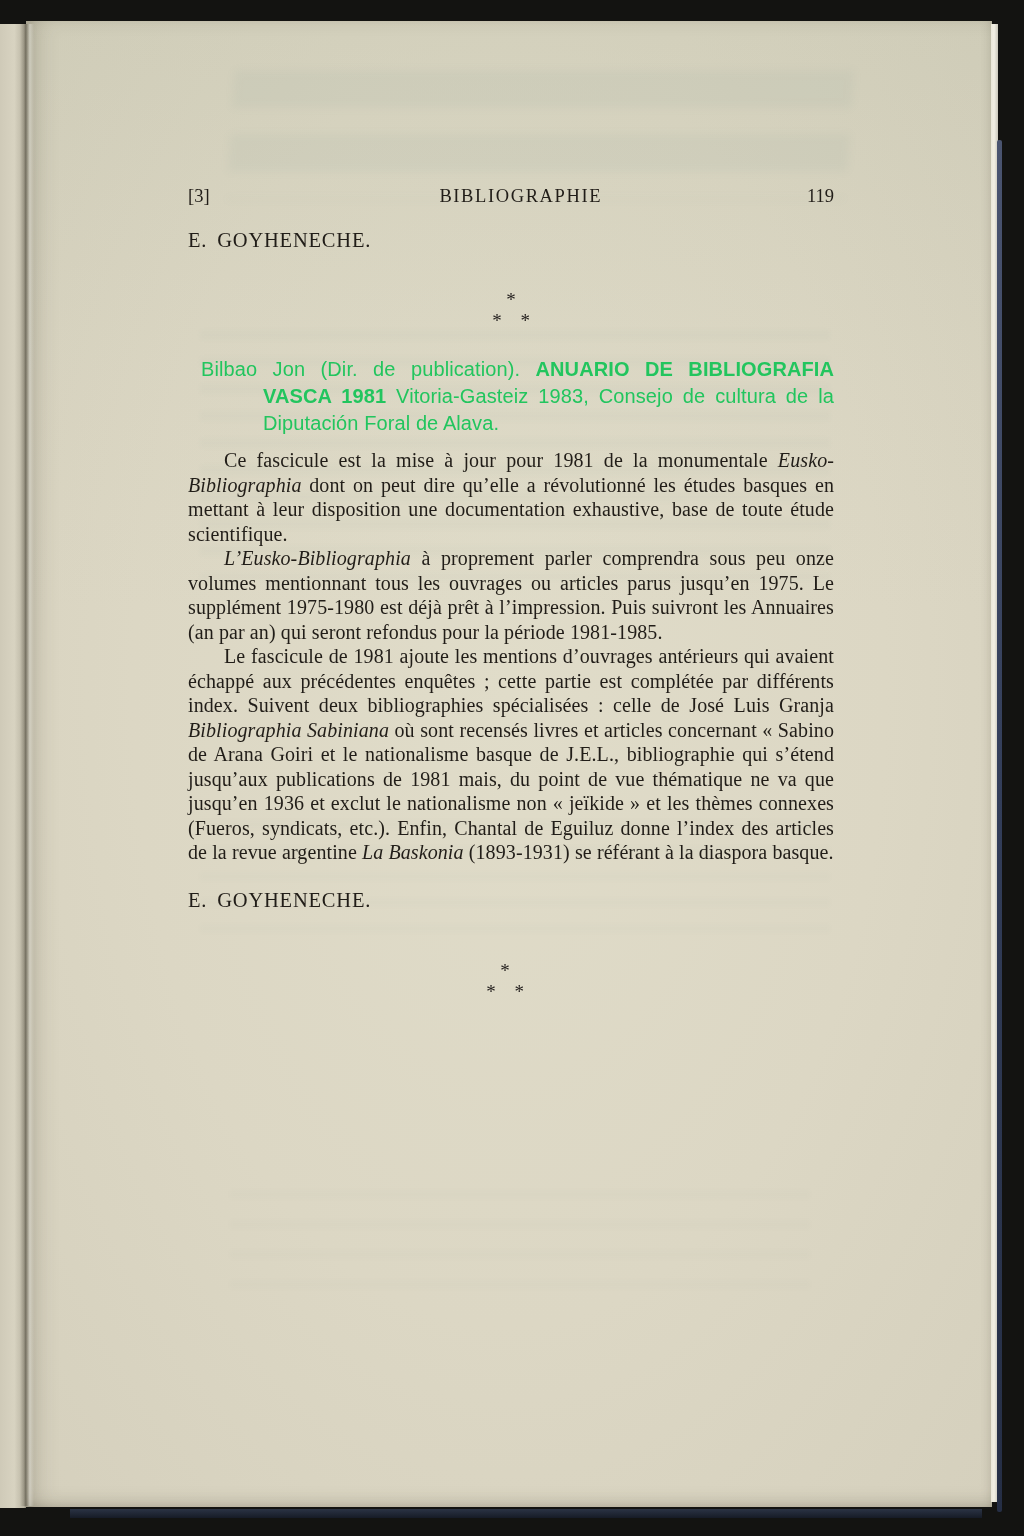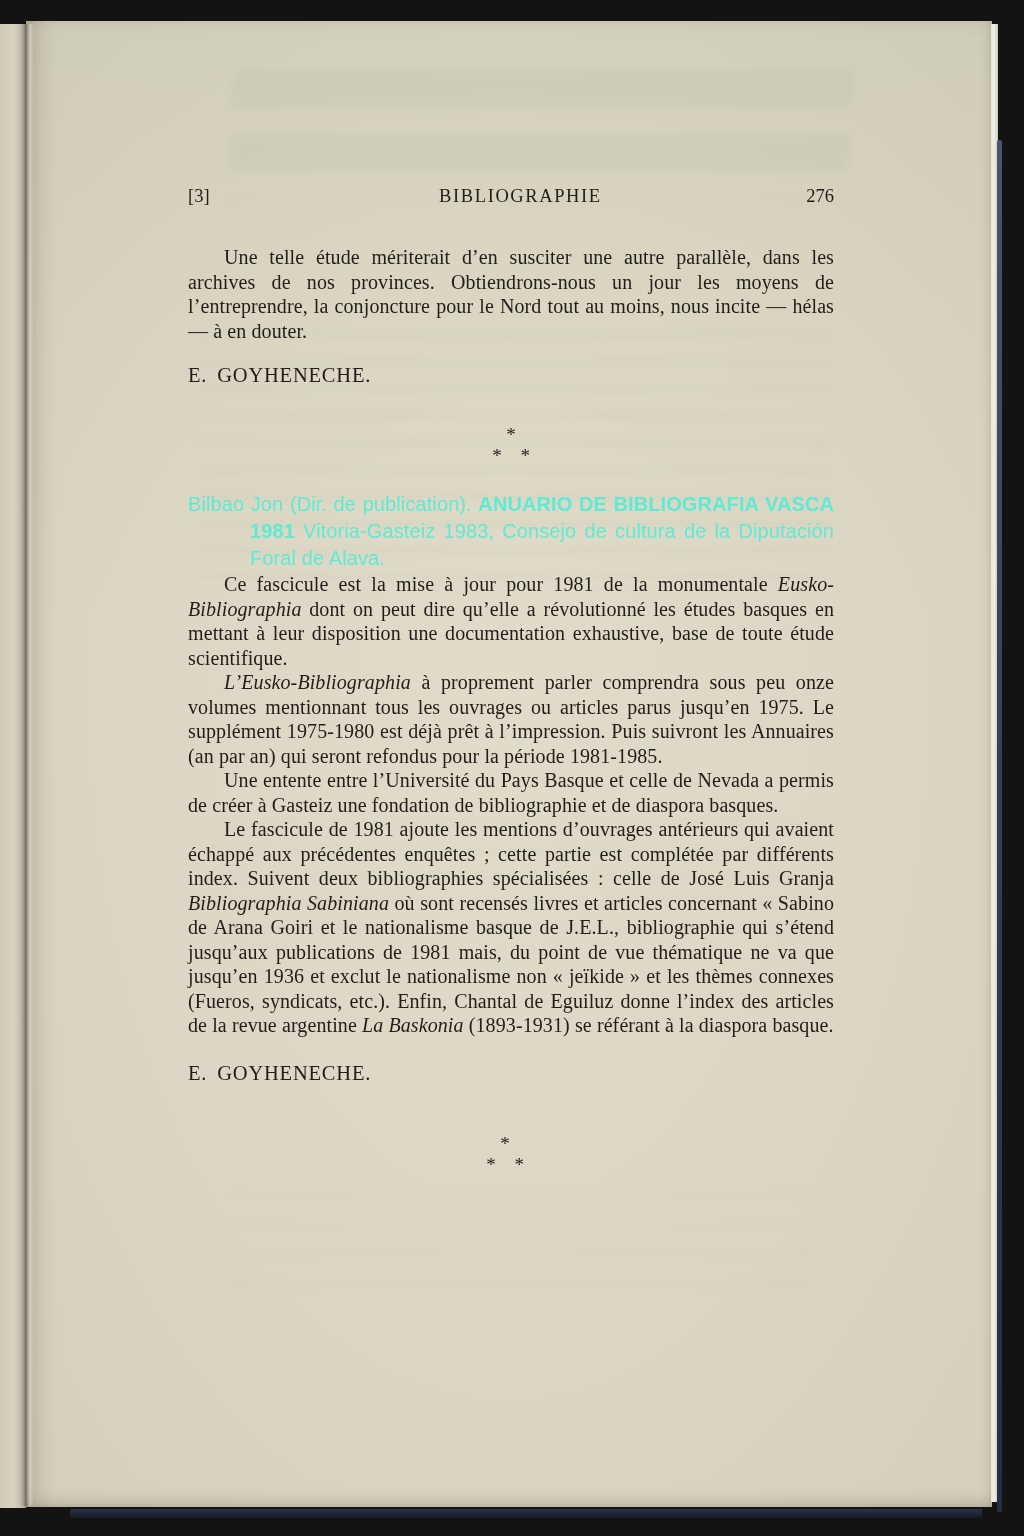"276" span.folio { text: 276 -> 119 }
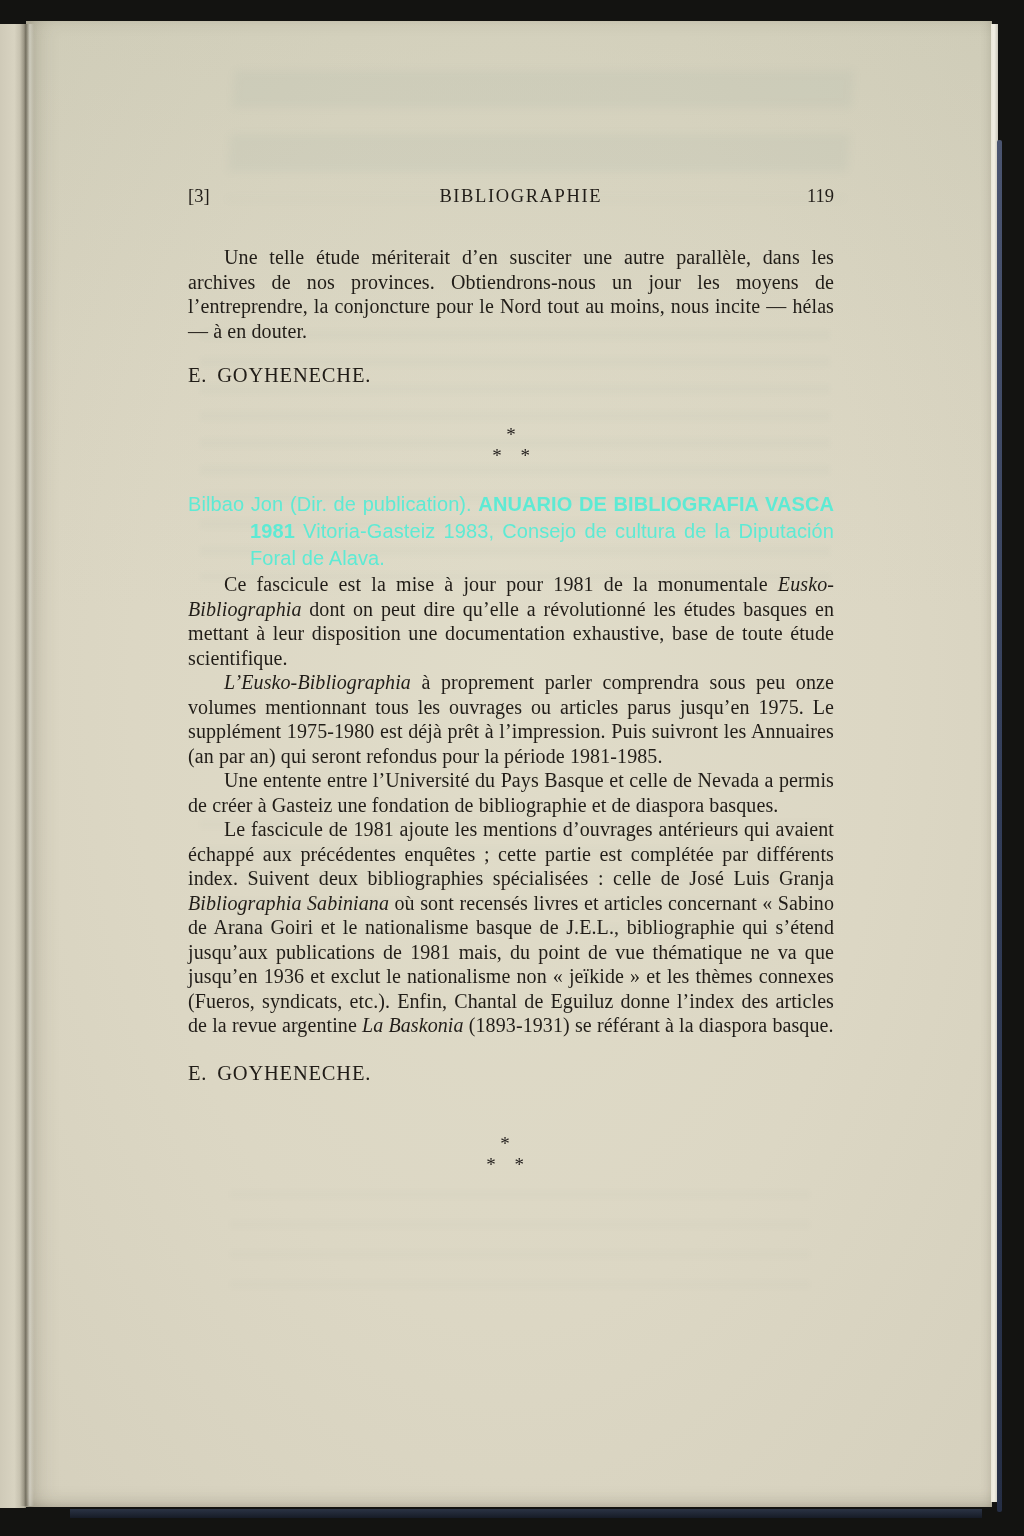"Une telle étude mériterait d’en" p.para { html: <p><span>Une telle étude mériterait d’en susciter une autre parallèle, dans les archives de nos provinces. Obtiendrons-nous un jour les moyens de l’entreprendre, la conjoncture pour le Nord tout au moins, nous incite — hélas — à en douter.</span></p> -> none }
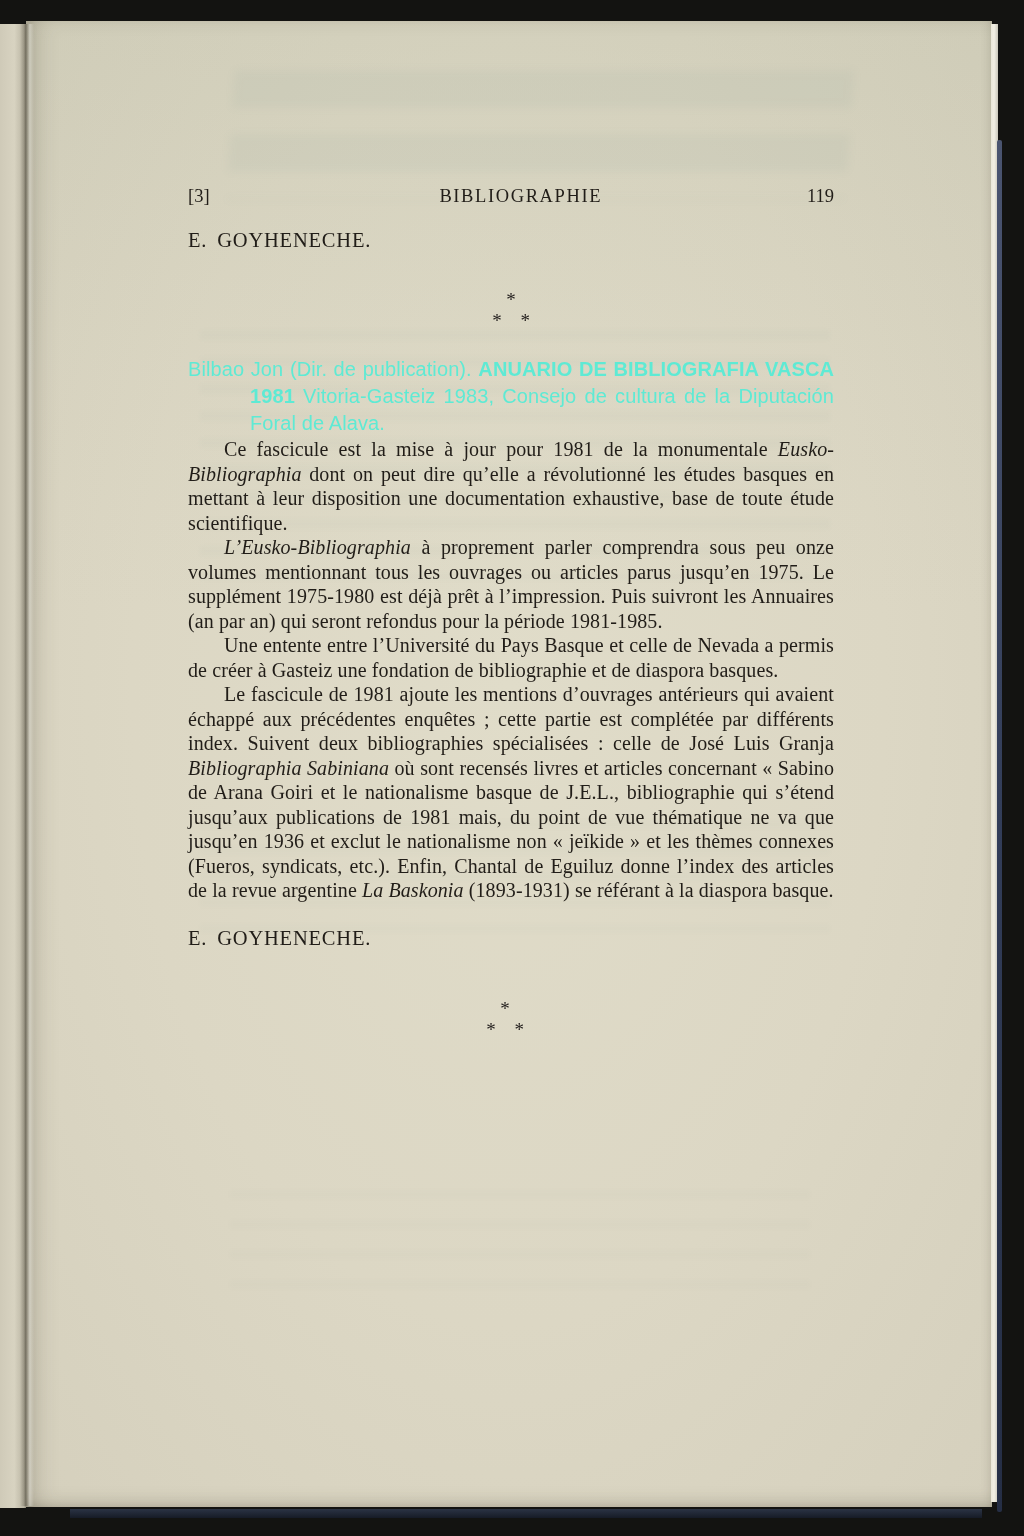"Bilbao Jon (Dir. de publication)." .entry { color: #5eead4 -> #22c55e; margin: 25px 0 0 0 -> 25px 0 0 13px }
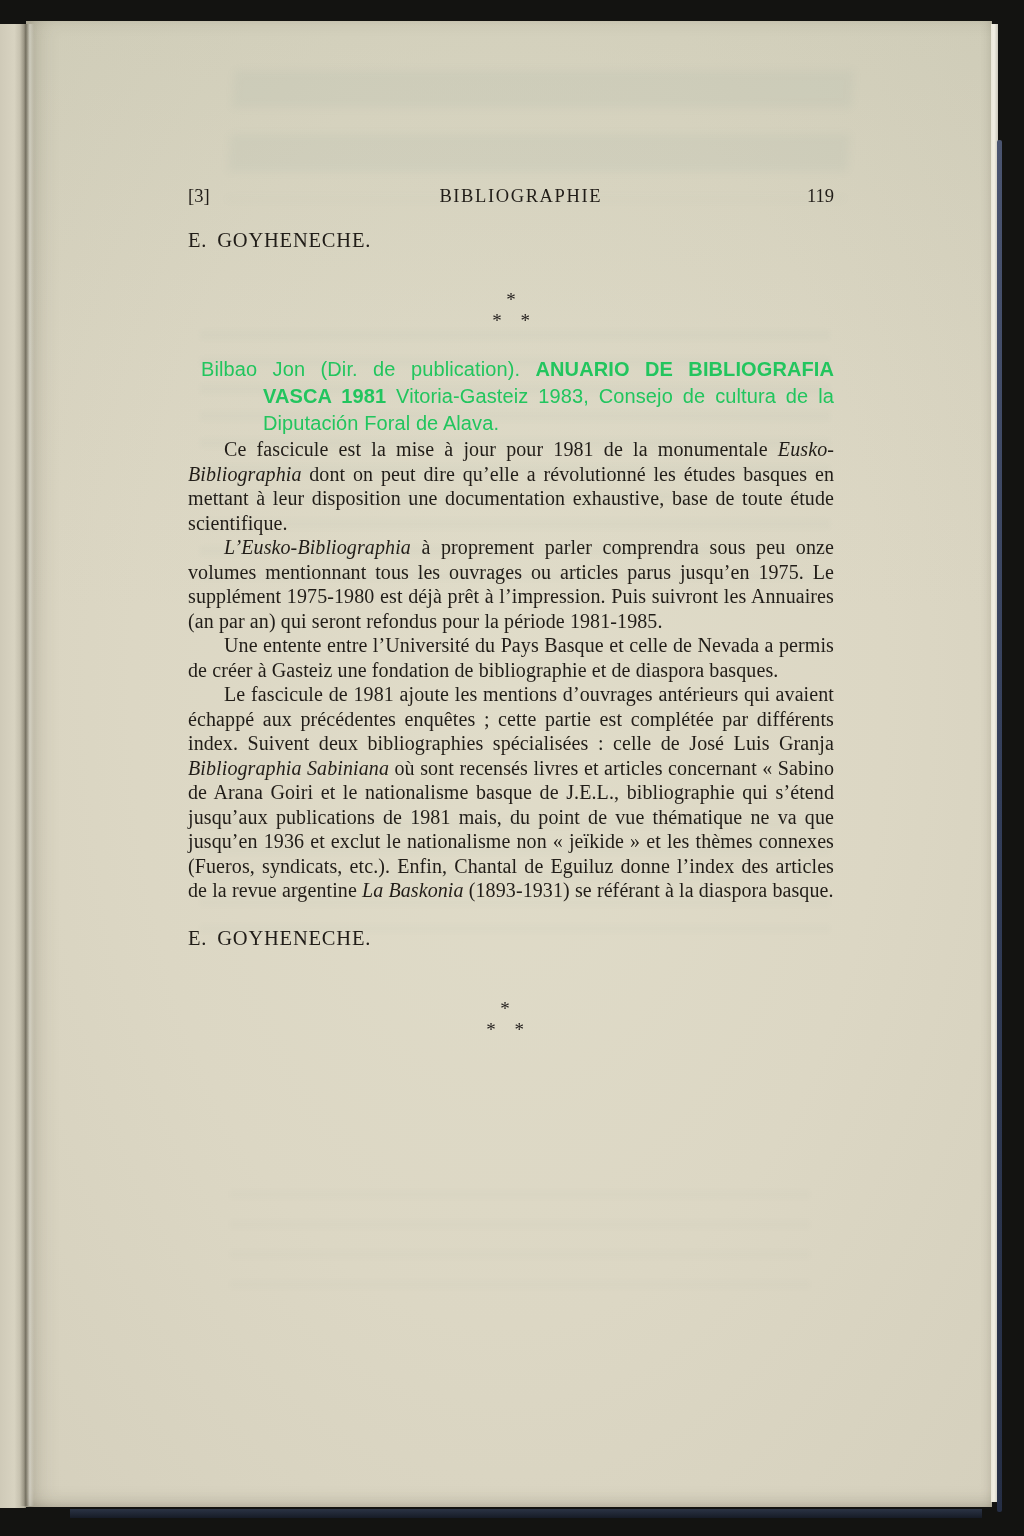"Ce fascicule est la mise" .body-block { margin-top: none -> 11px }
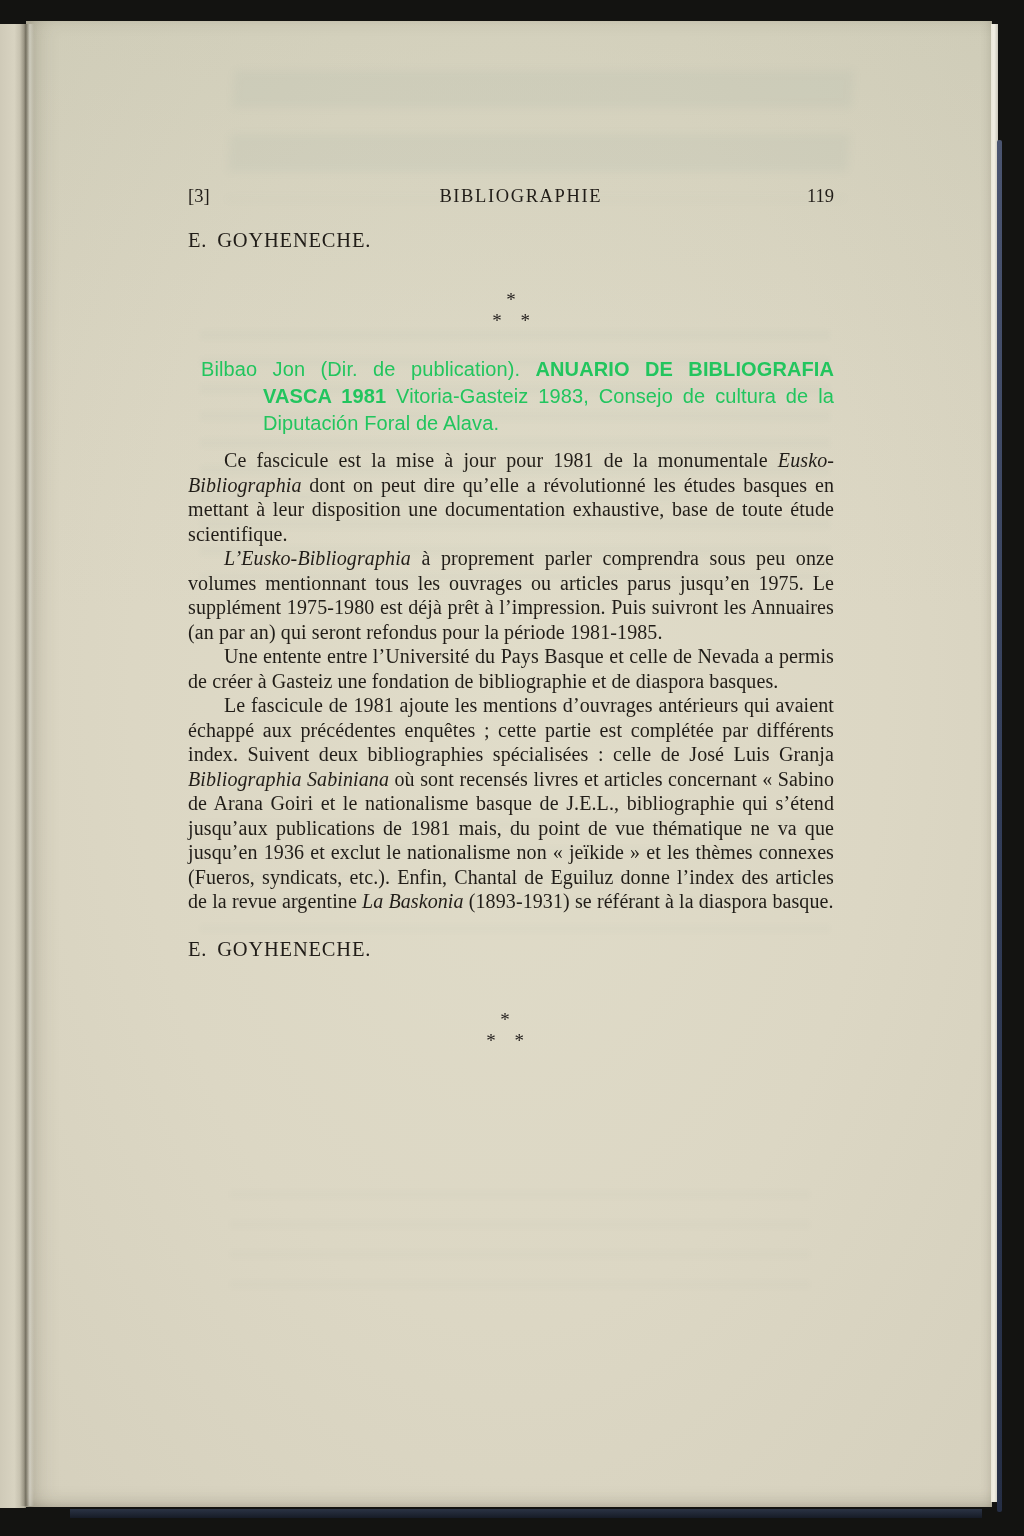"Une entente entre l’Université du" p.para { html: <p><span>Une entente entre l’Université du Pays Basque et celle de Nevada a permis de créer à Gasteiz une fondation de bibliographie et de diaspora basques.</span></p> -> none }
